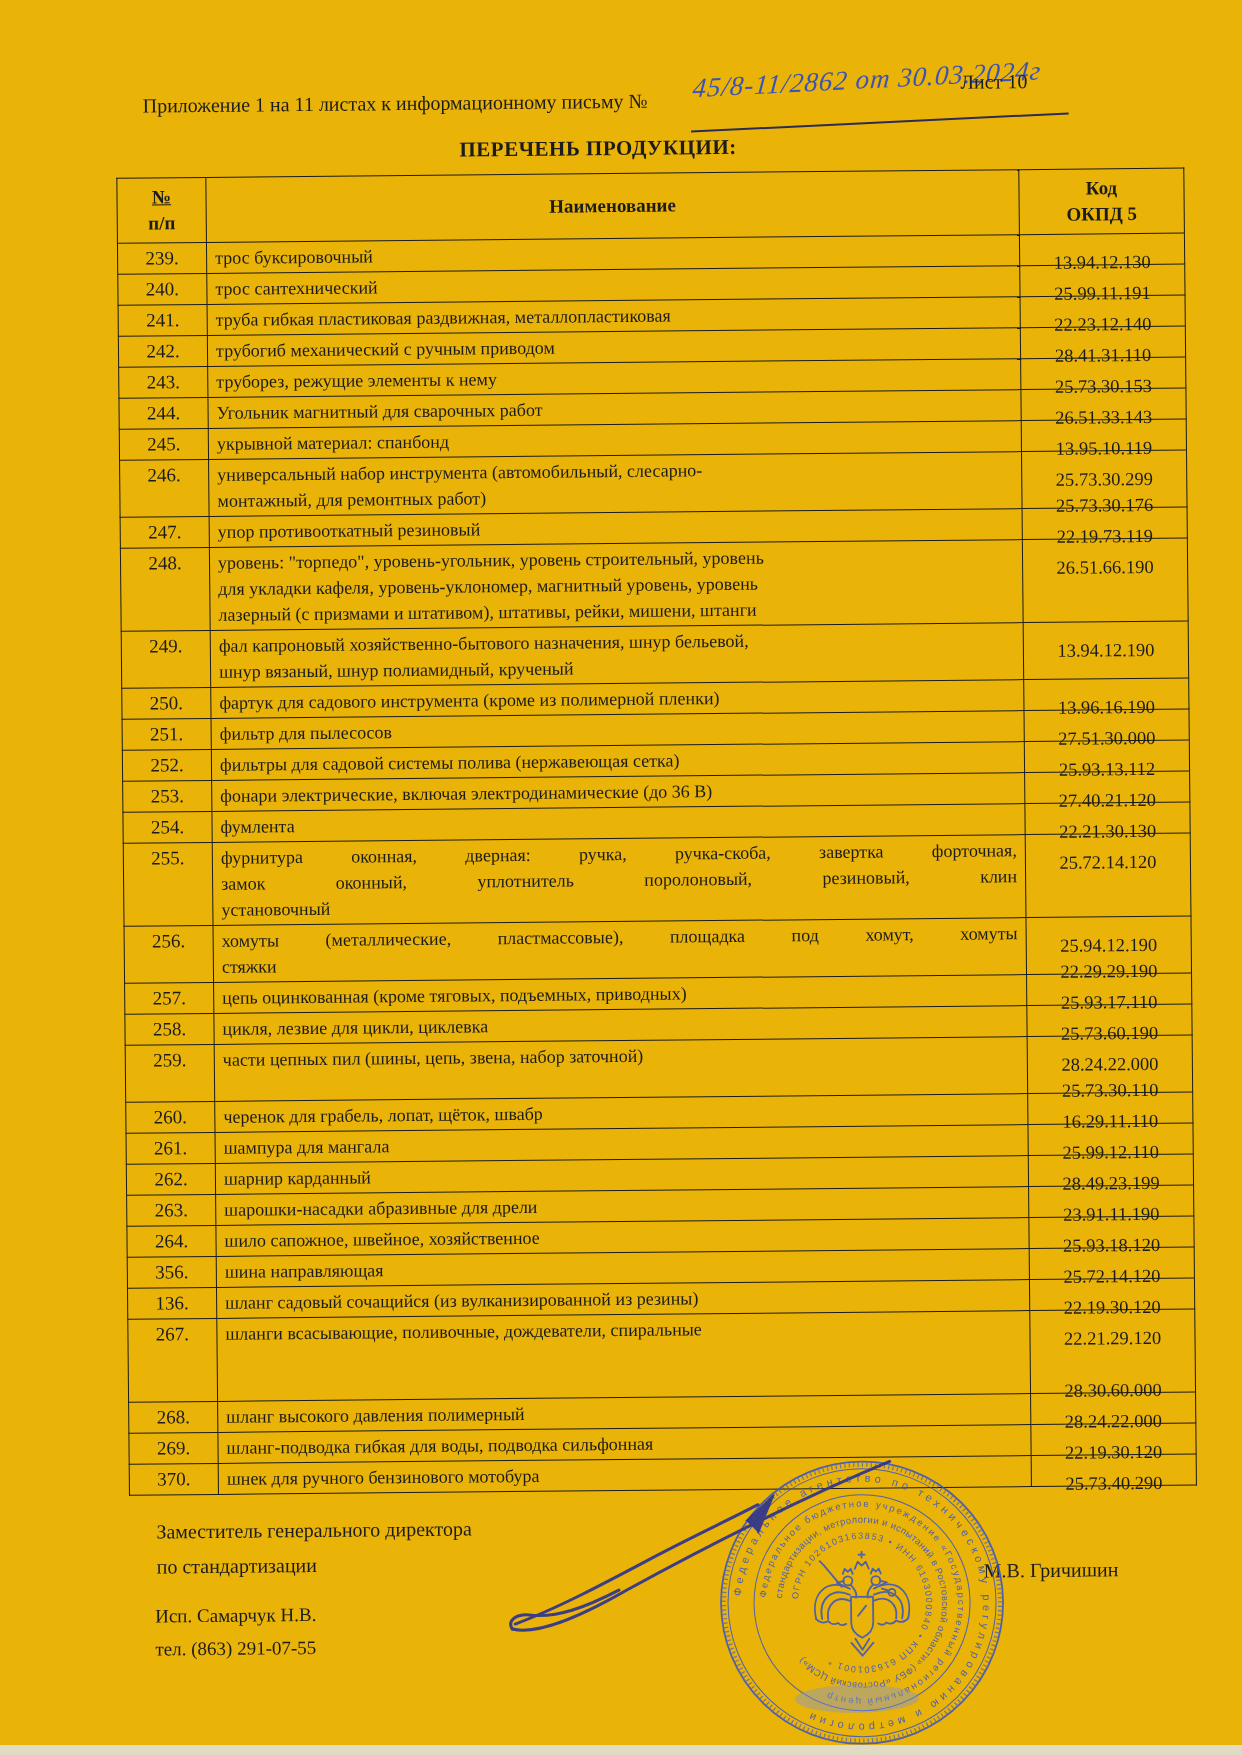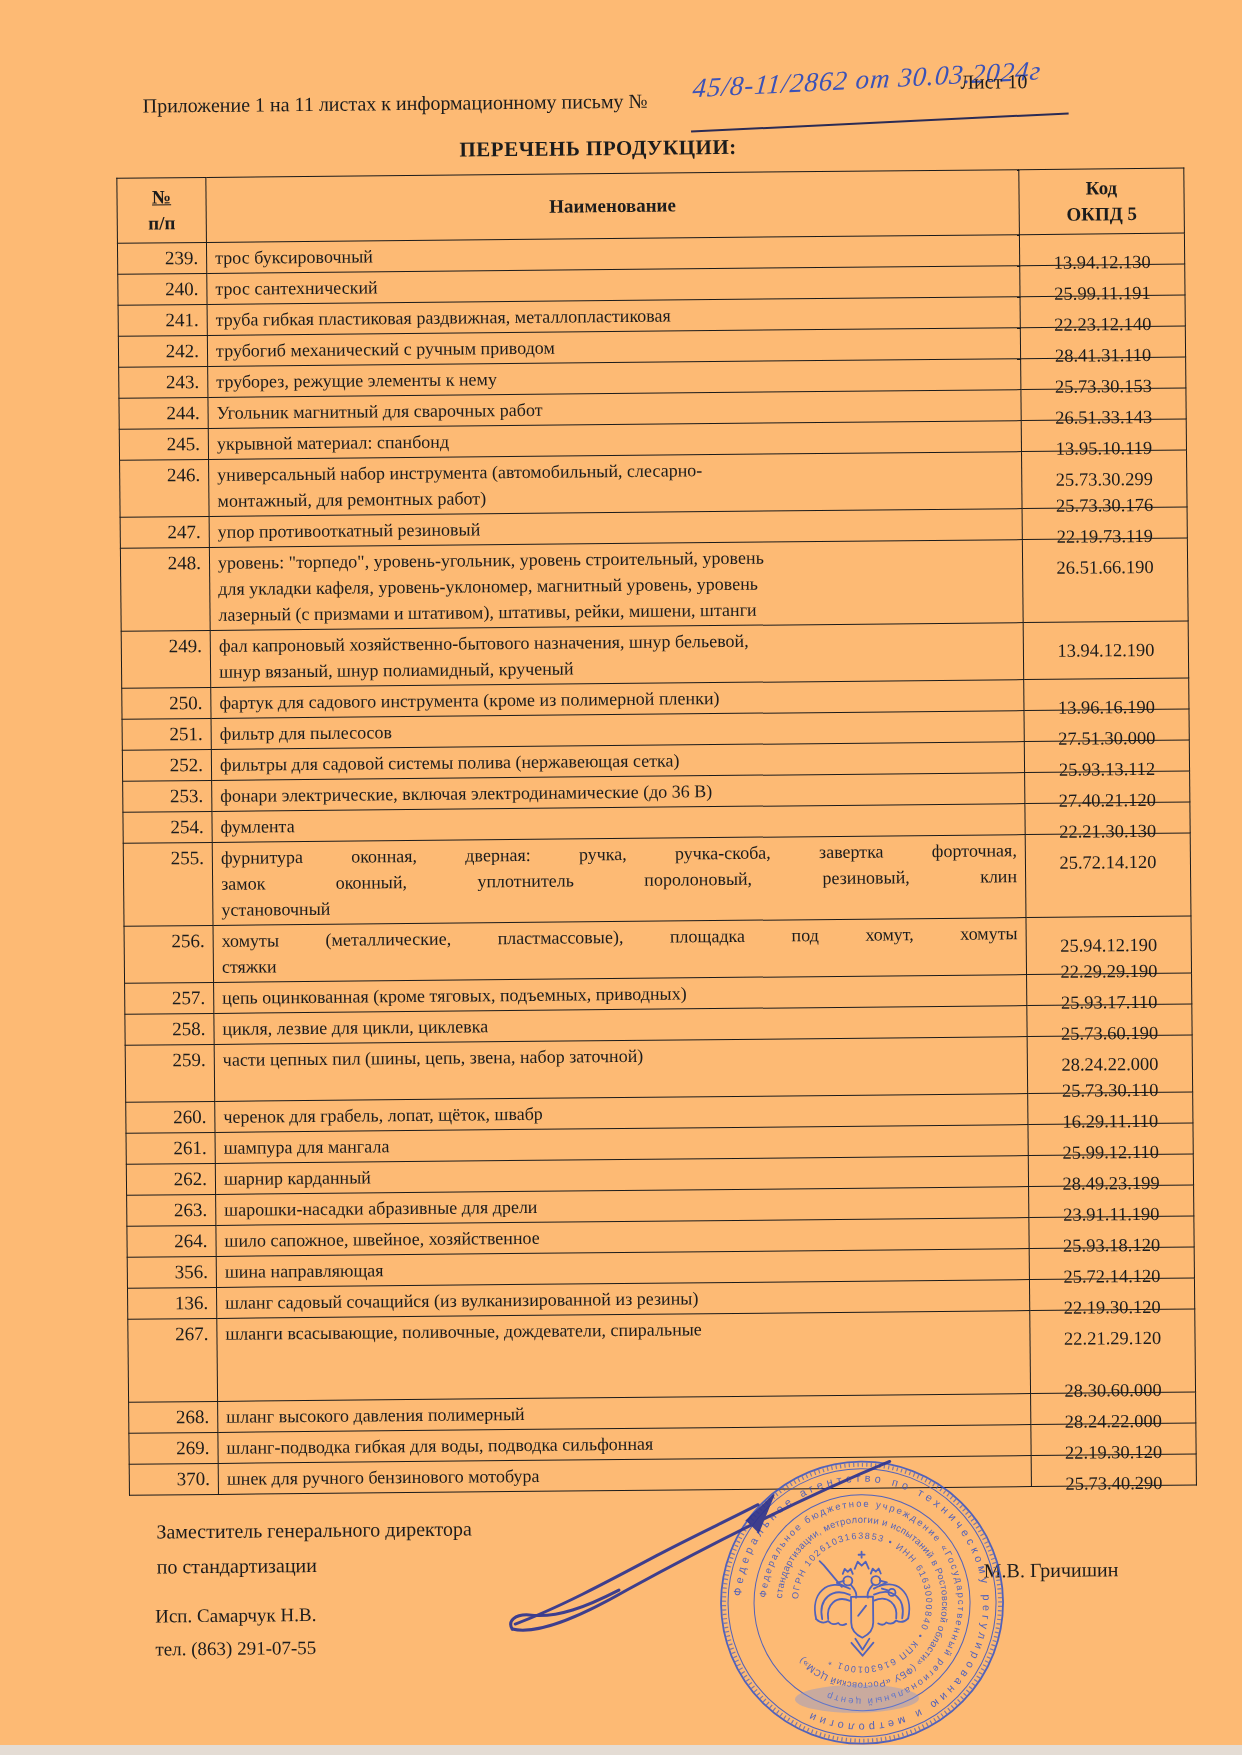"Приложение 1 на 11 листах" .sheet { background: #fdba74 -> #eab308 }
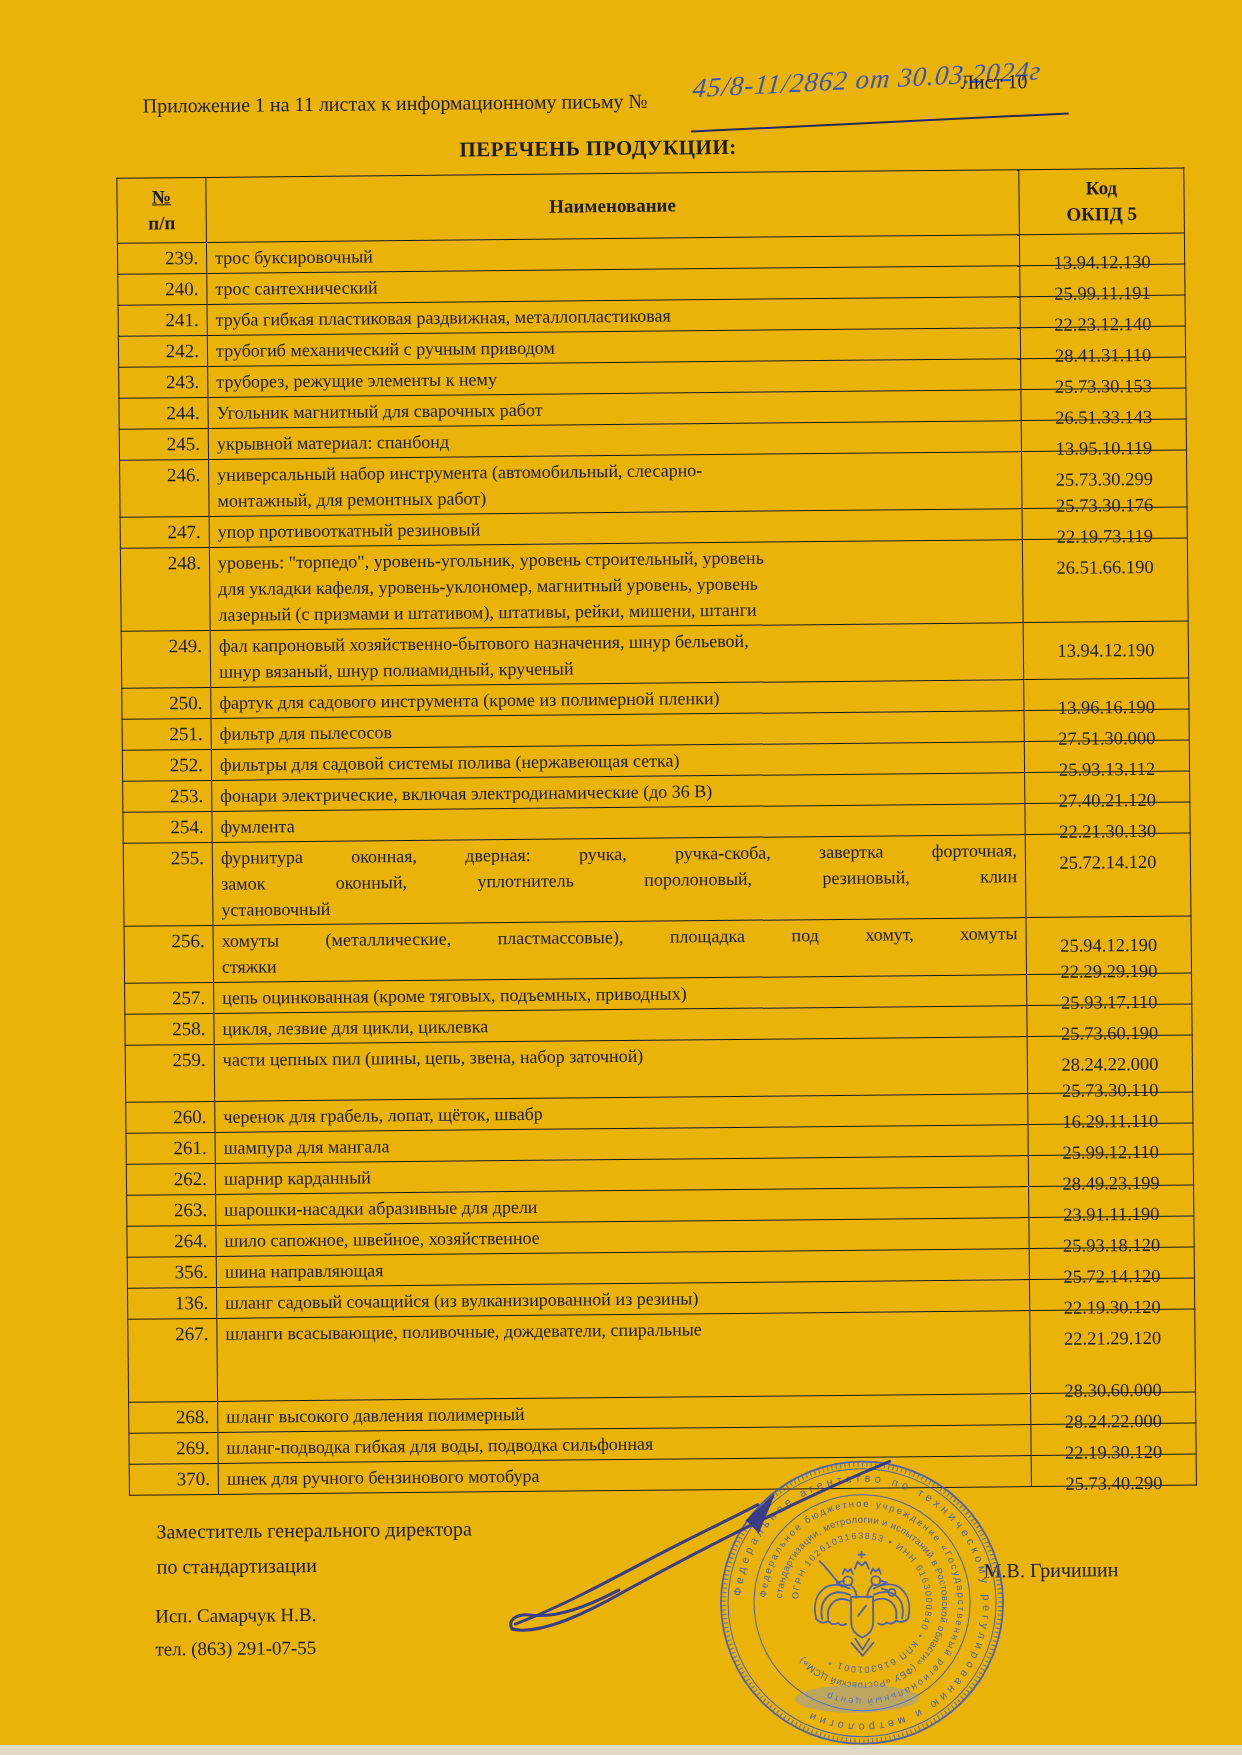"239." td.c-num { text-align: right -> center }
